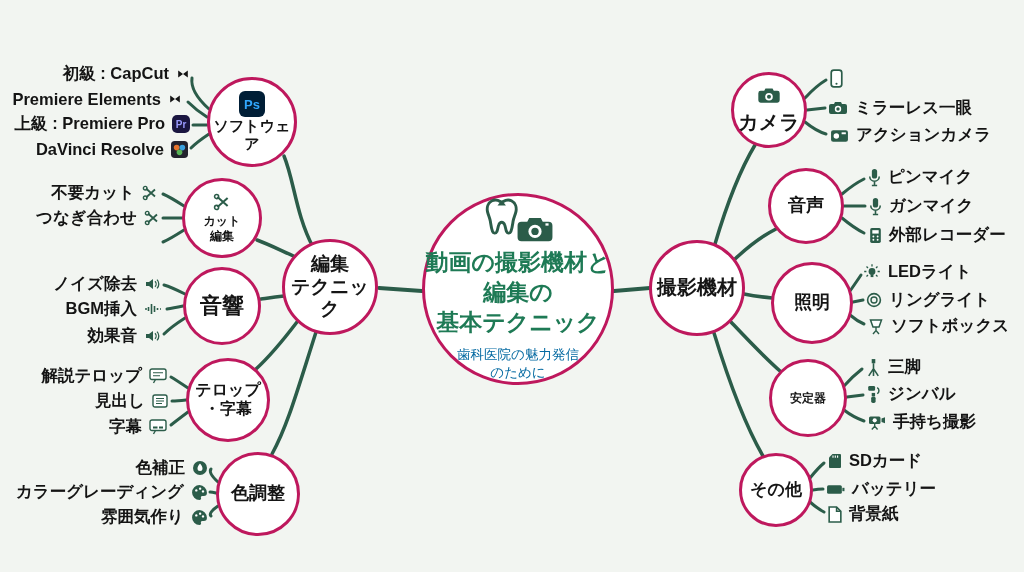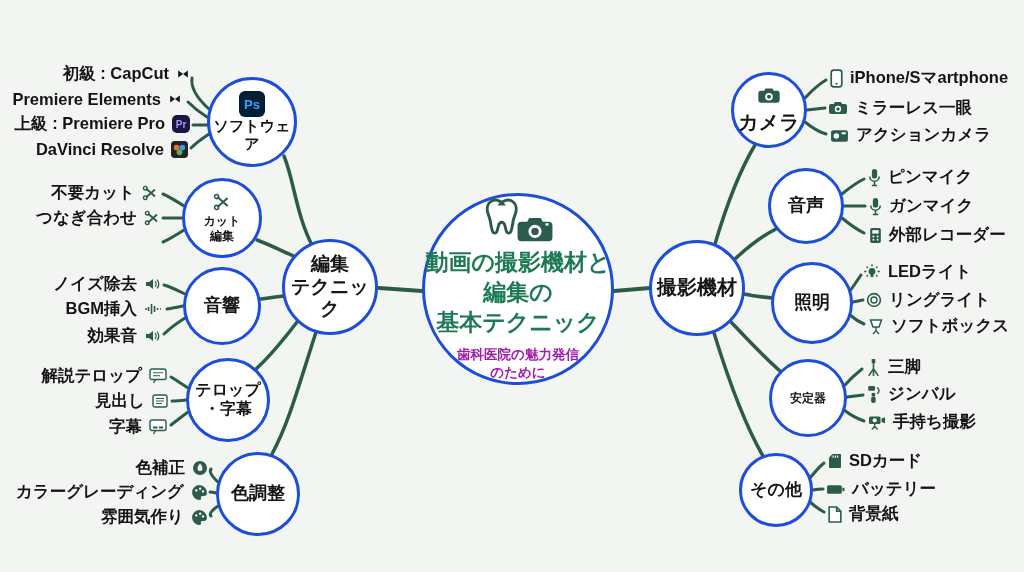"iPhone/Sマartphone" span { html: <span>iPhone/Sマartphone</span> -> none }
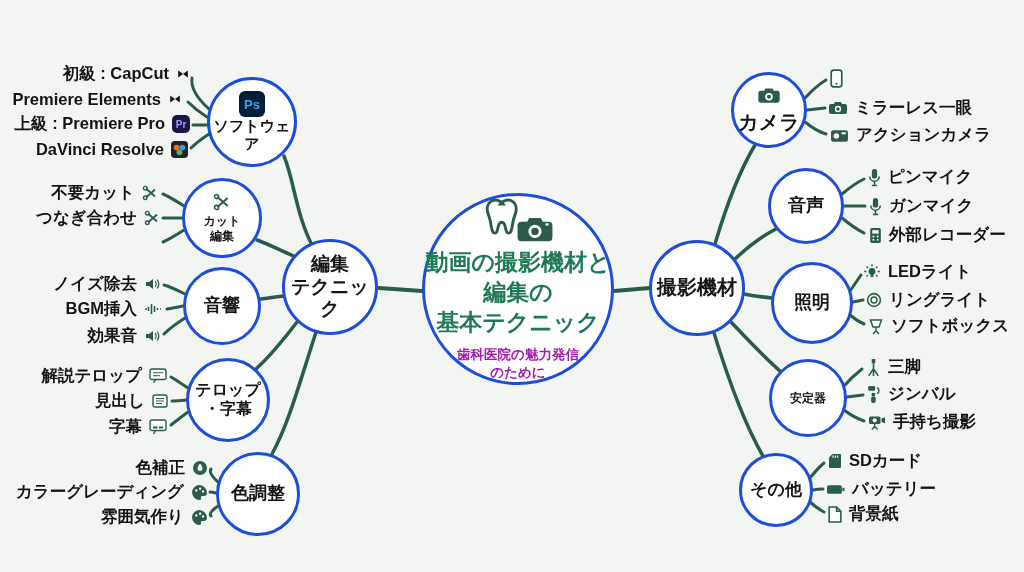"Ps" .node { border: 3px solid #1d4ed8 -> 3px solid #be185d }
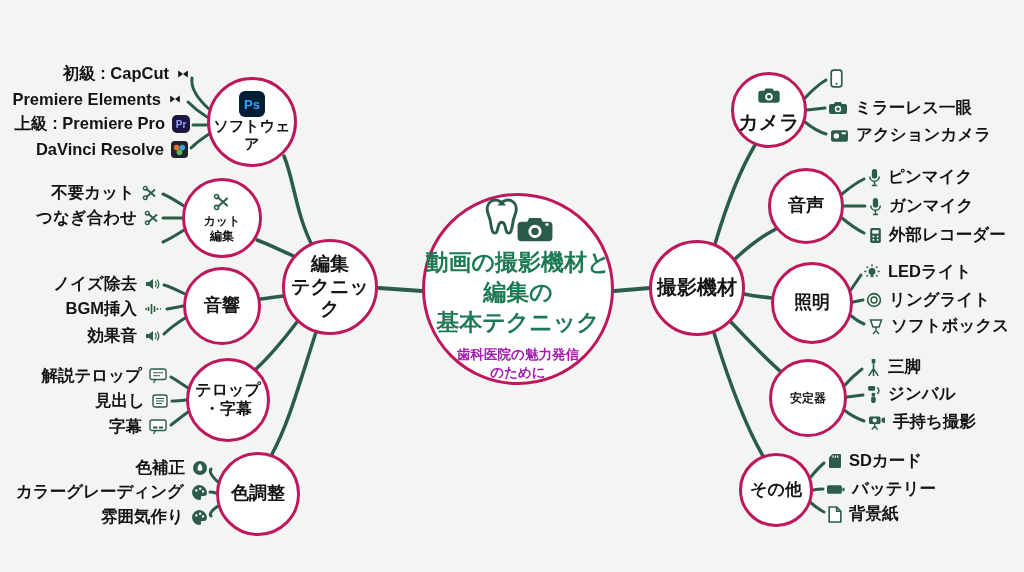"音響" div.node { font-size: 18px -> 22px }
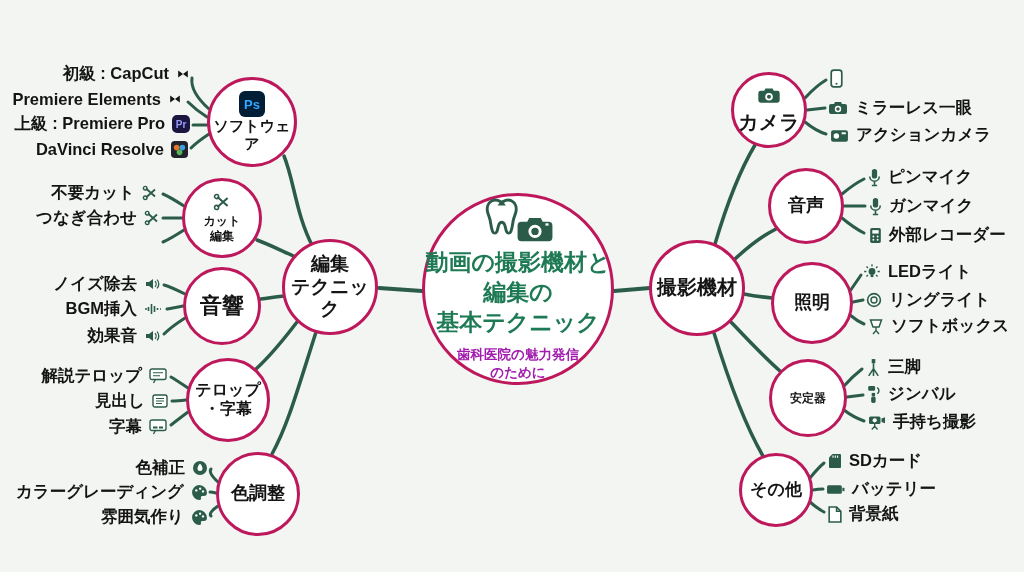"歯科医院の魅力発信" .center-sub { color: #a21caf -> #0369a1; font-weight: bold -> normal }
